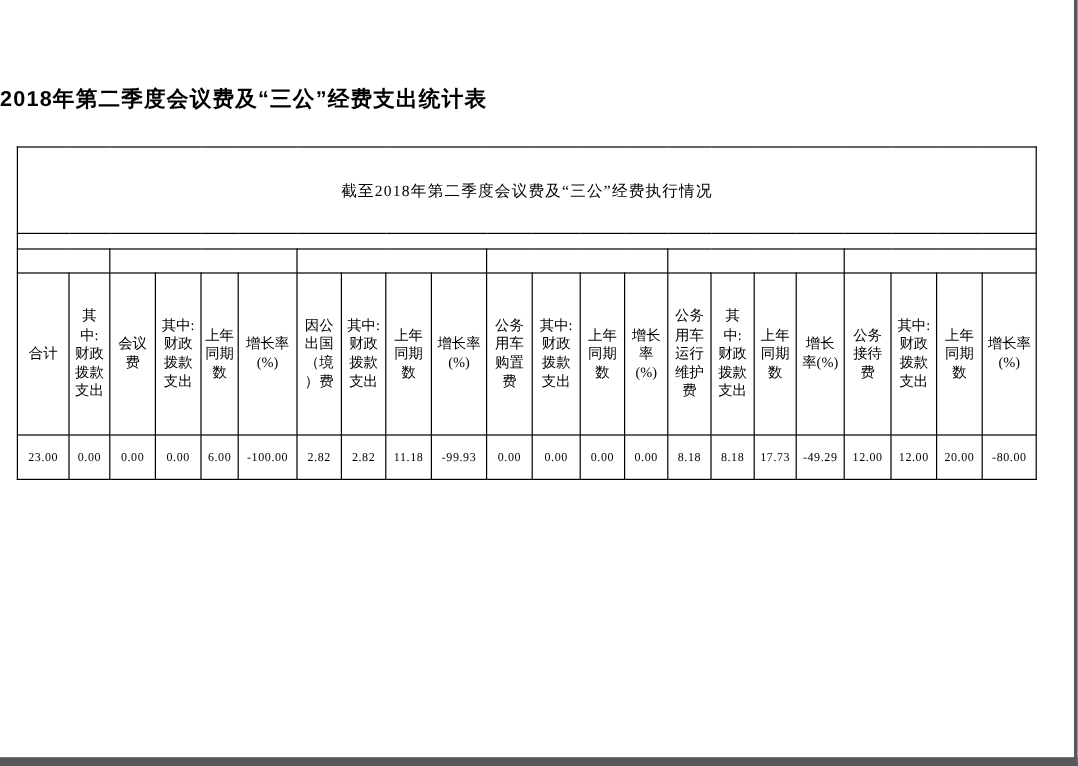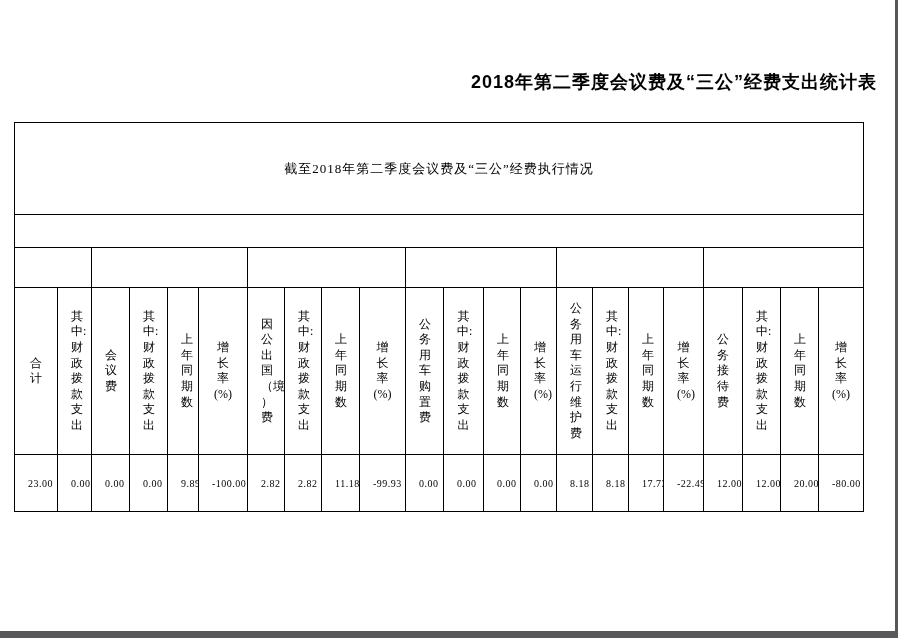"2018年第二季度会议费及“三公”经费支出统计表" .page-title { text-align: right -> left }
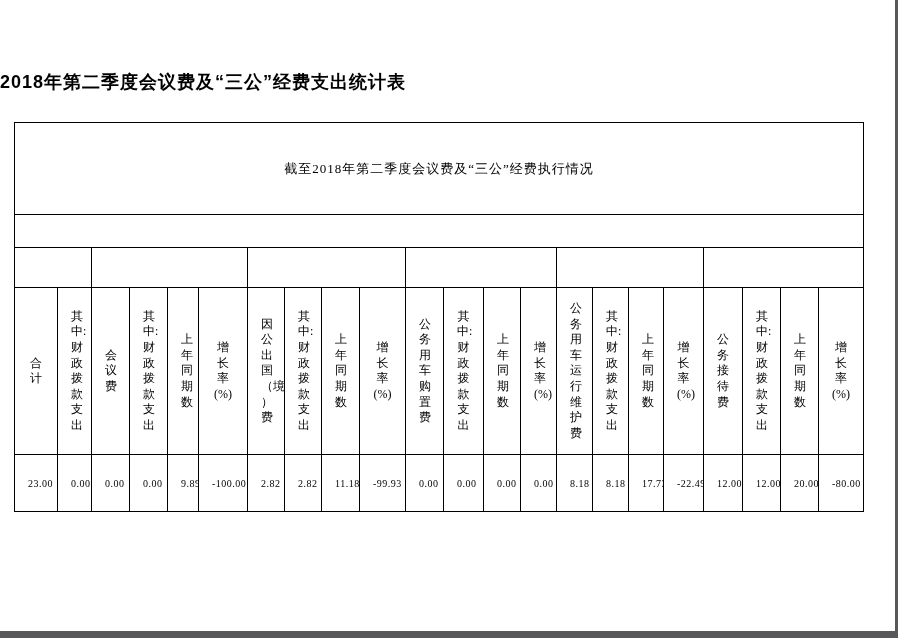"截至2018年第二季度会议费及“三公”经费执行情况" table.stats td { padding: 13px -> 3px }
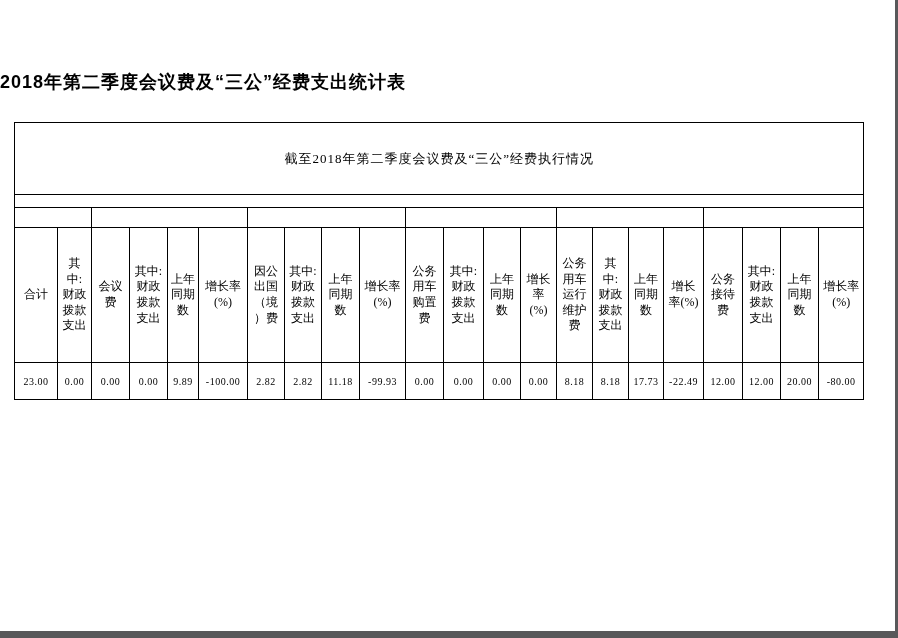"9.89" td { text: 9.89 -> 6.00 }
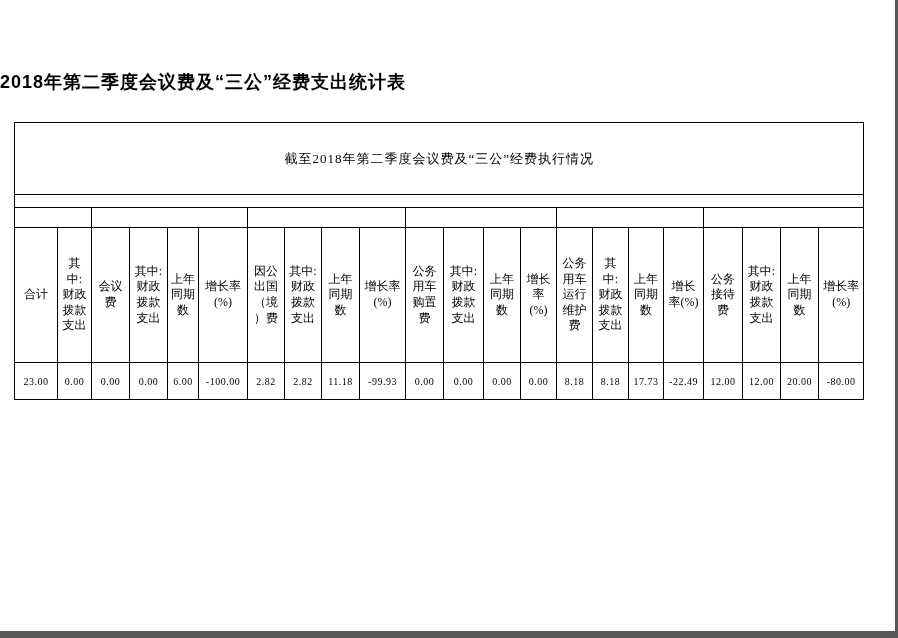"-22.49" td { text: -22.49 -> -49.29 }
